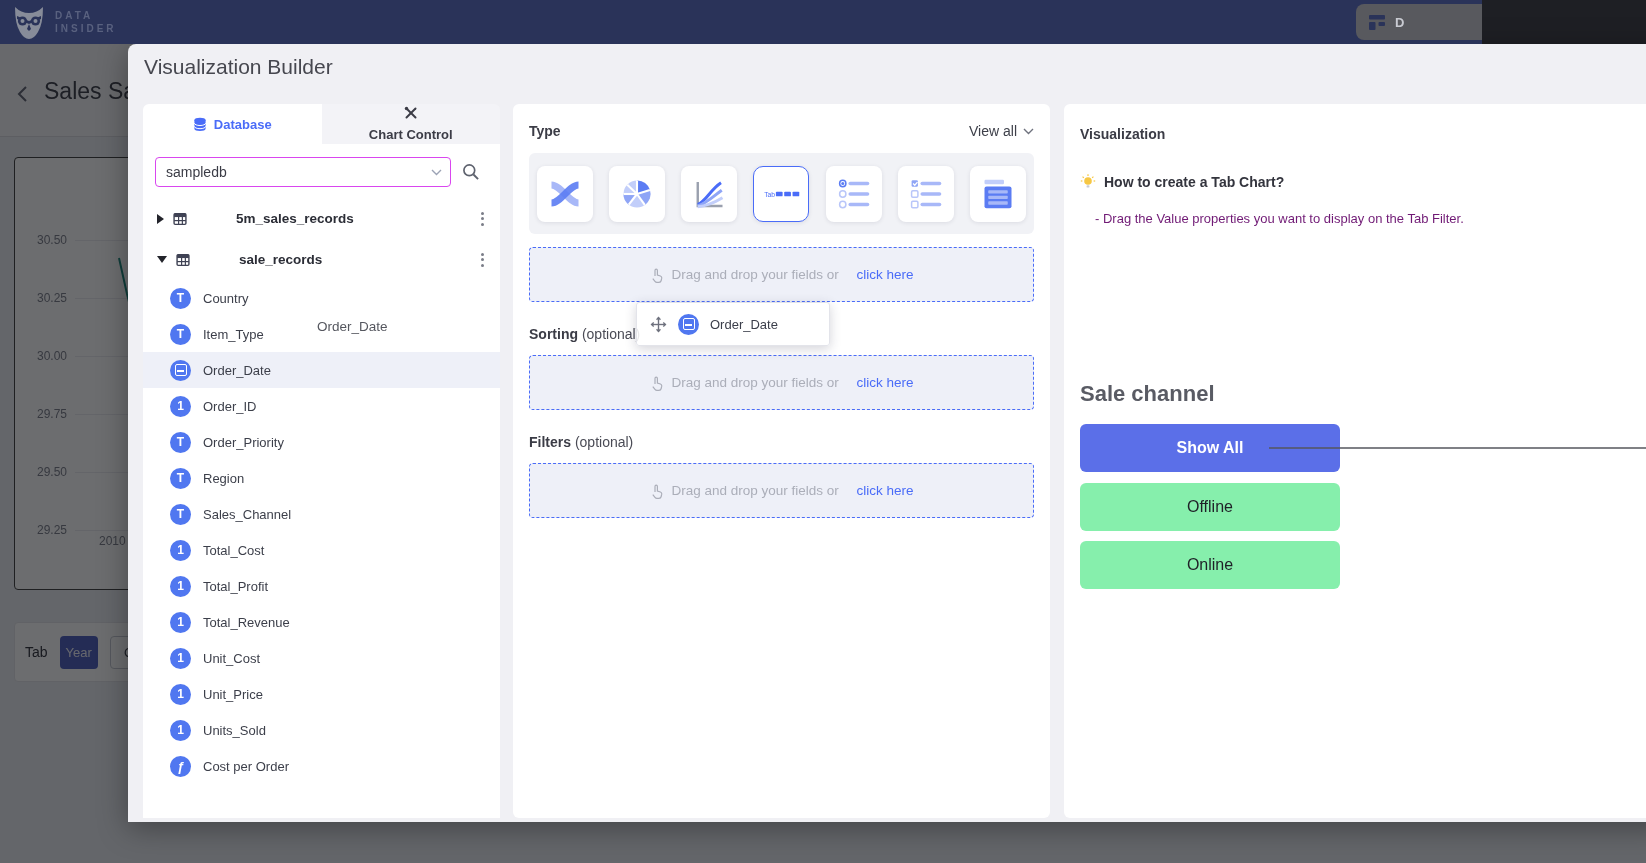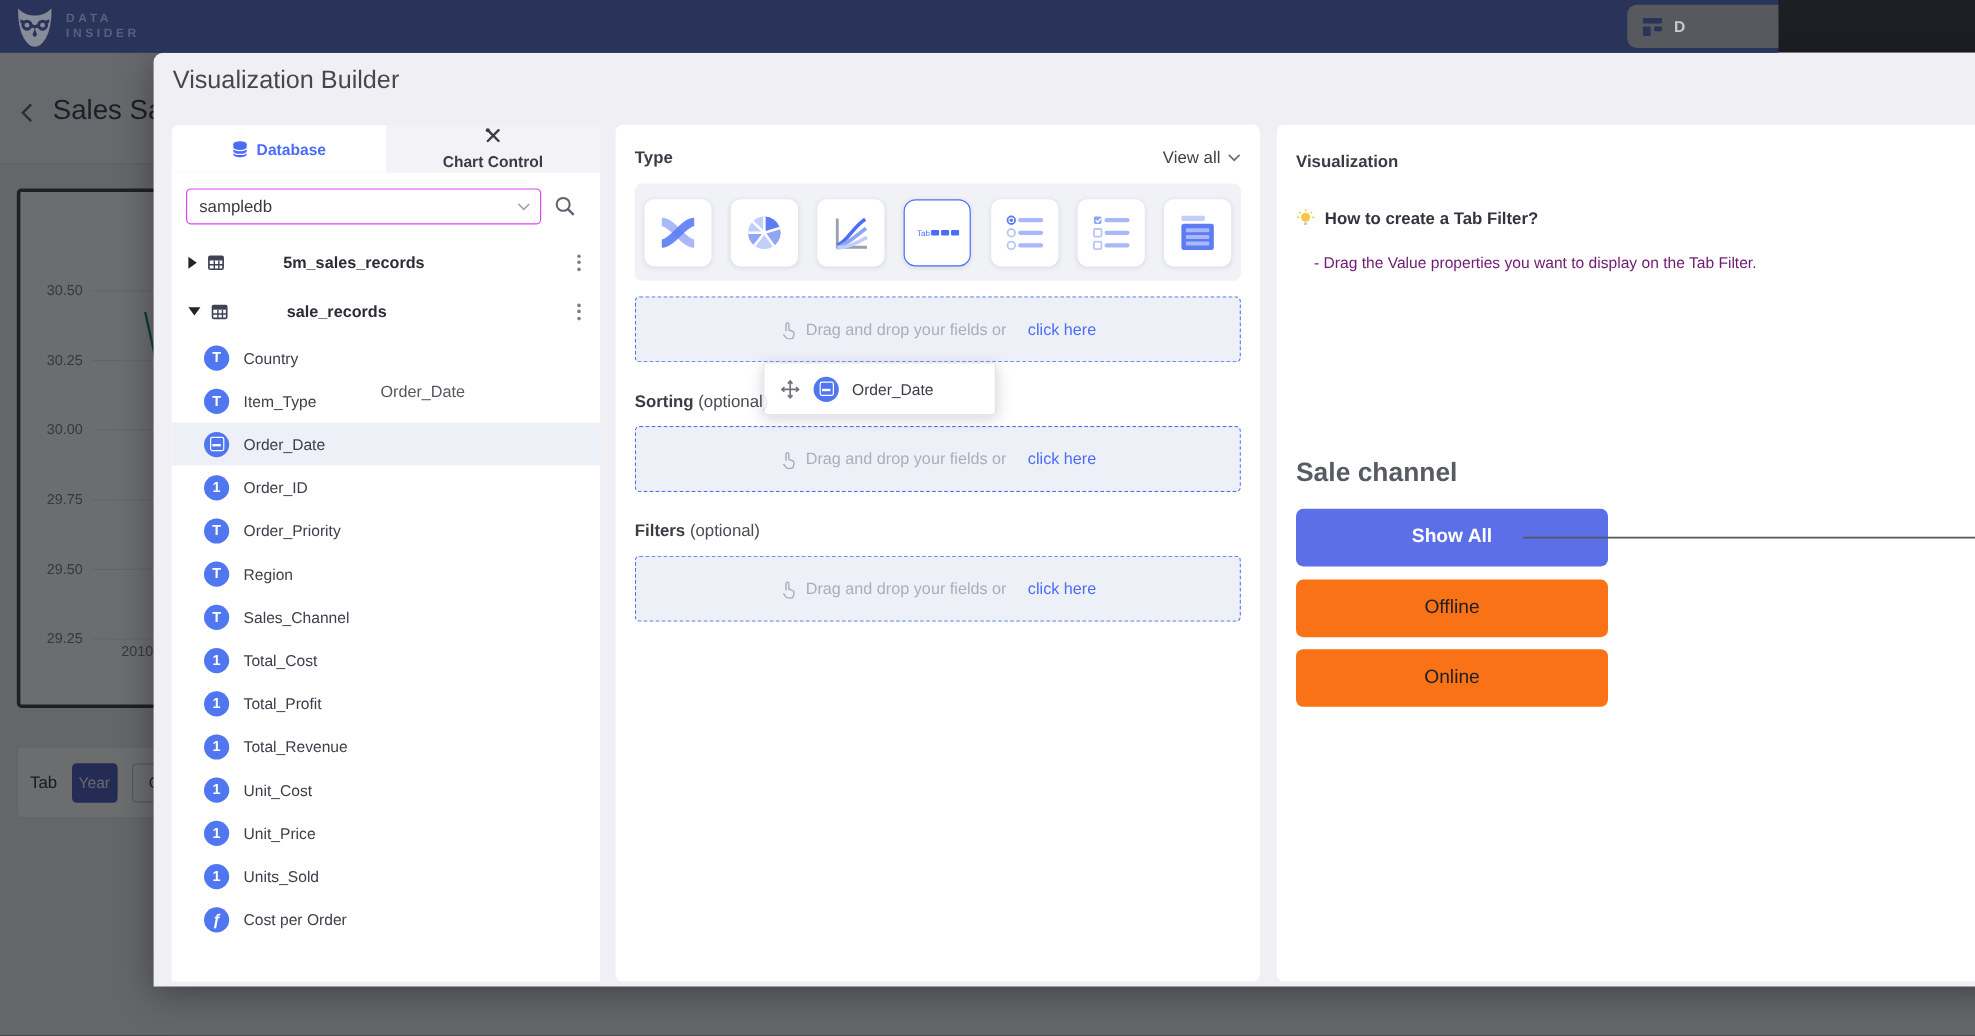"How to create a Tab" span { text: Filter -> Chart }
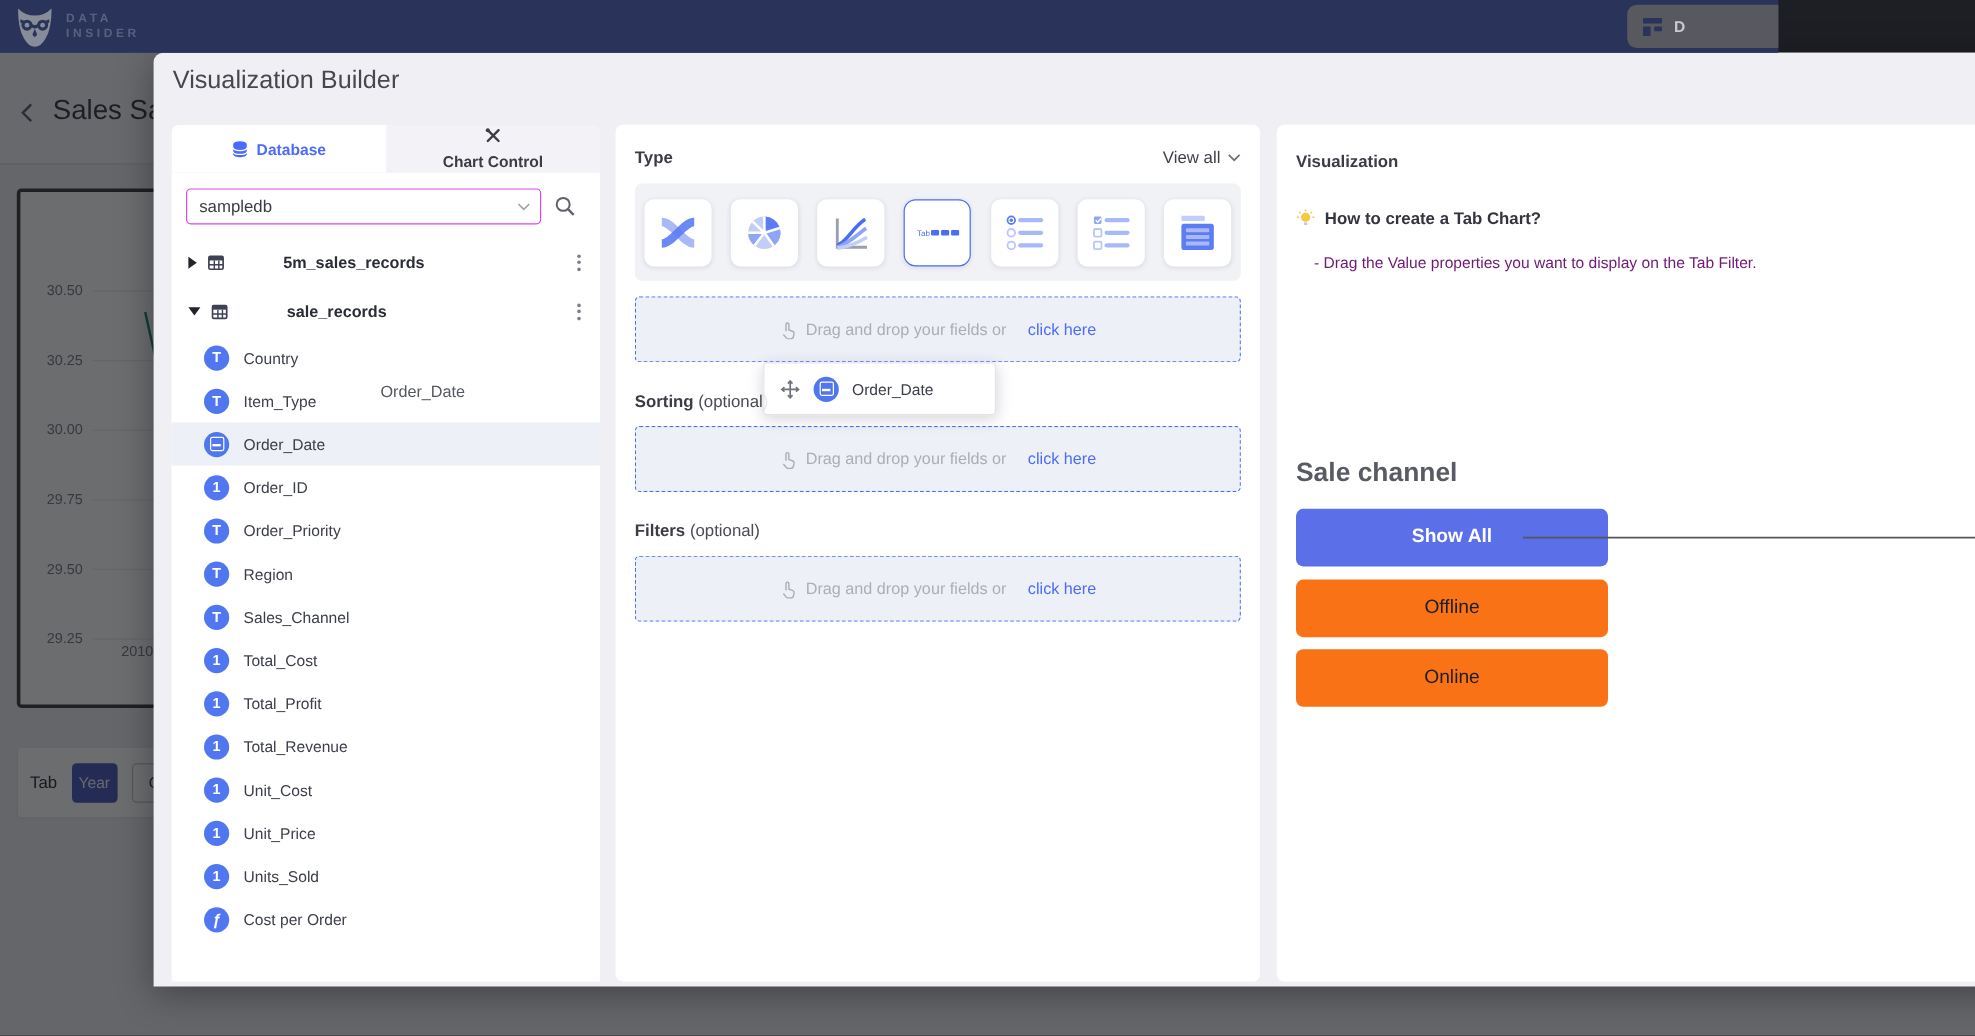"30.50" .chart-card { border: 3px solid #404040 -> 1px solid #404040 }
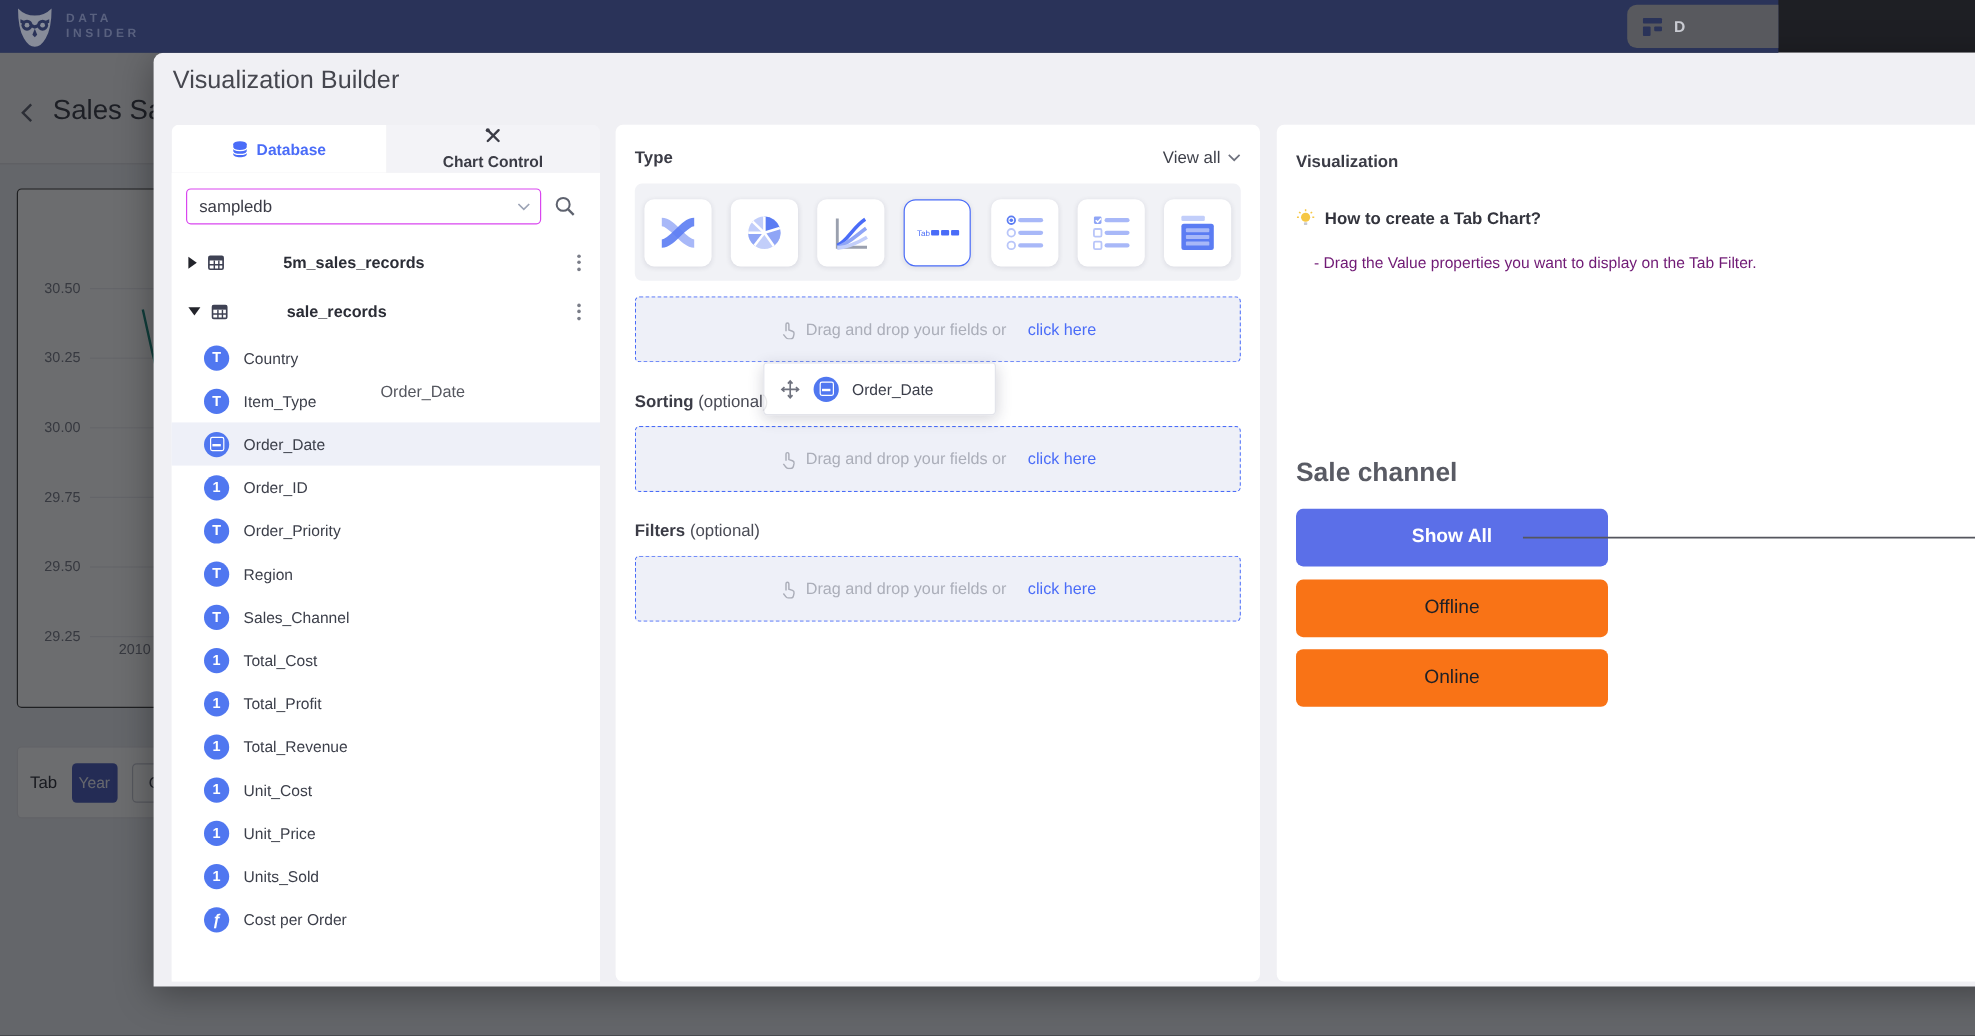"Offline" .opt-btn.plain { background: #f97316 -> #86efac }
